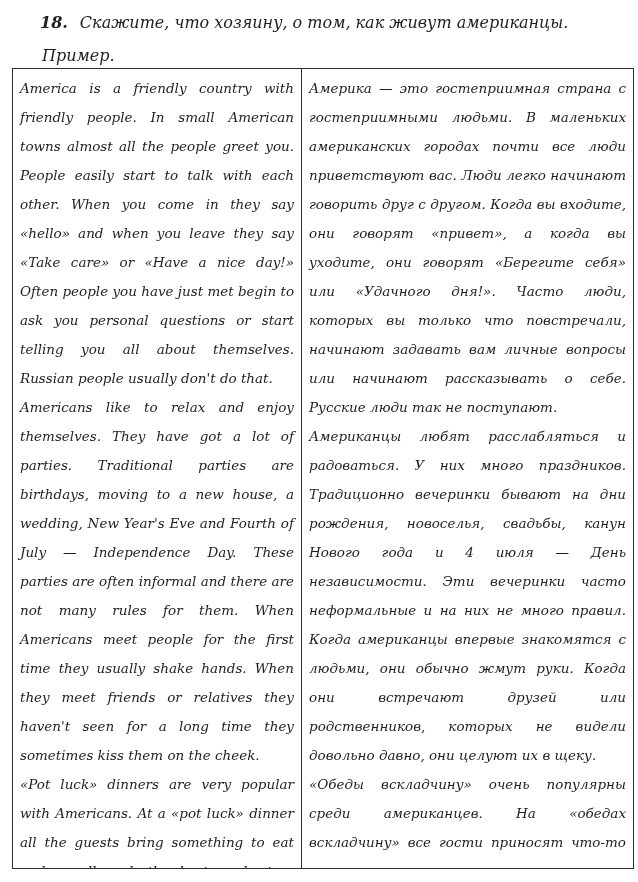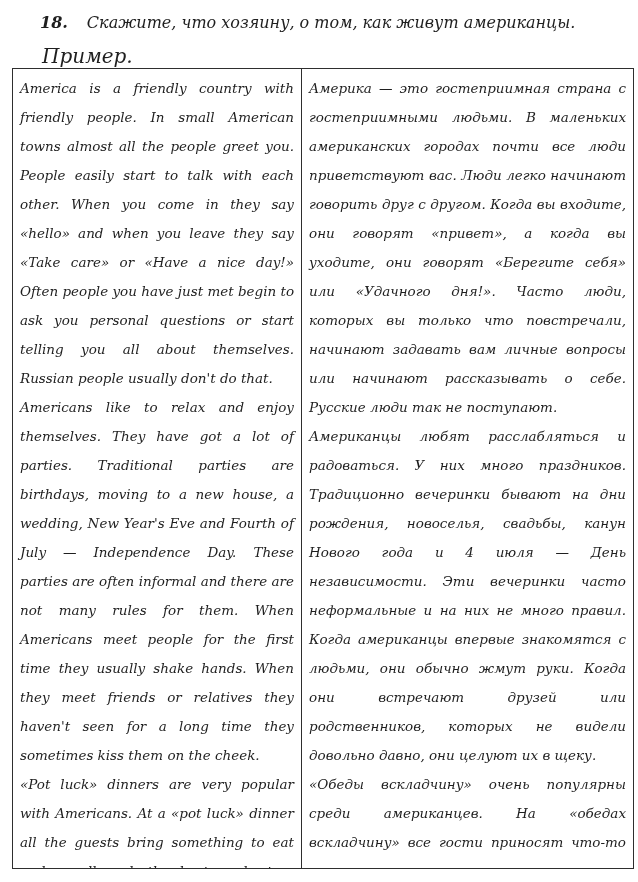"18." .exercise-number { margin-right: 19px -> 12px }
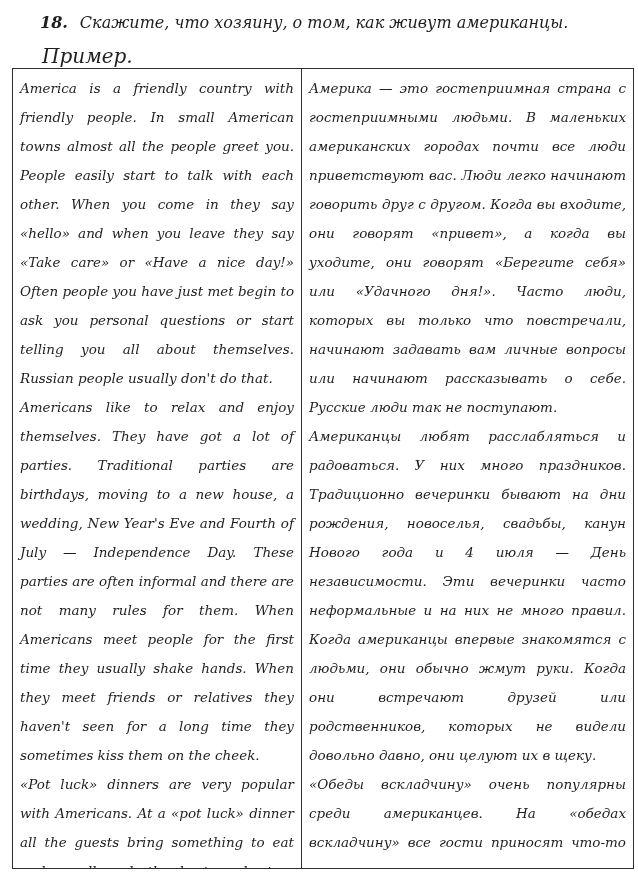"Пример." .example-label { font-size: 20px -> 16px }
